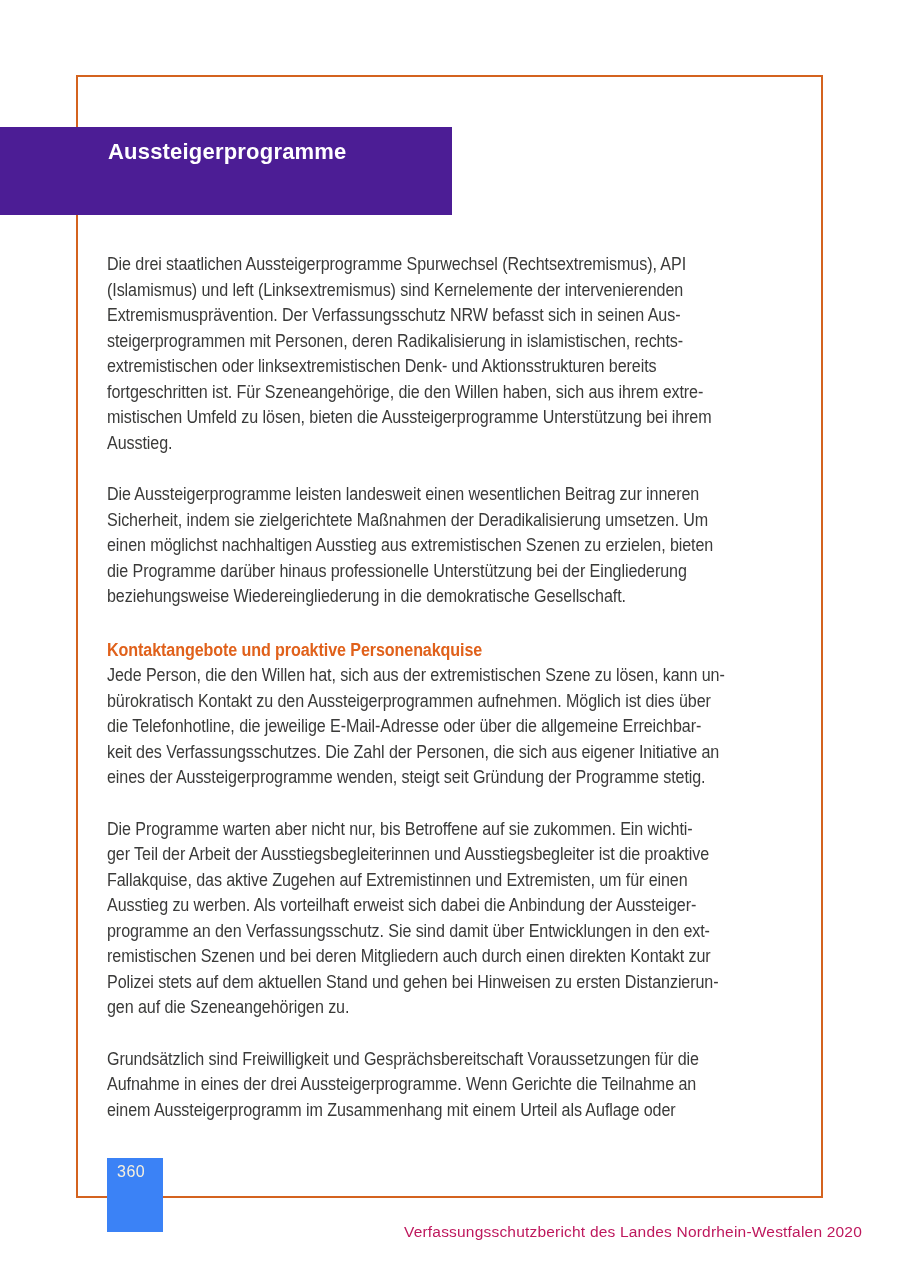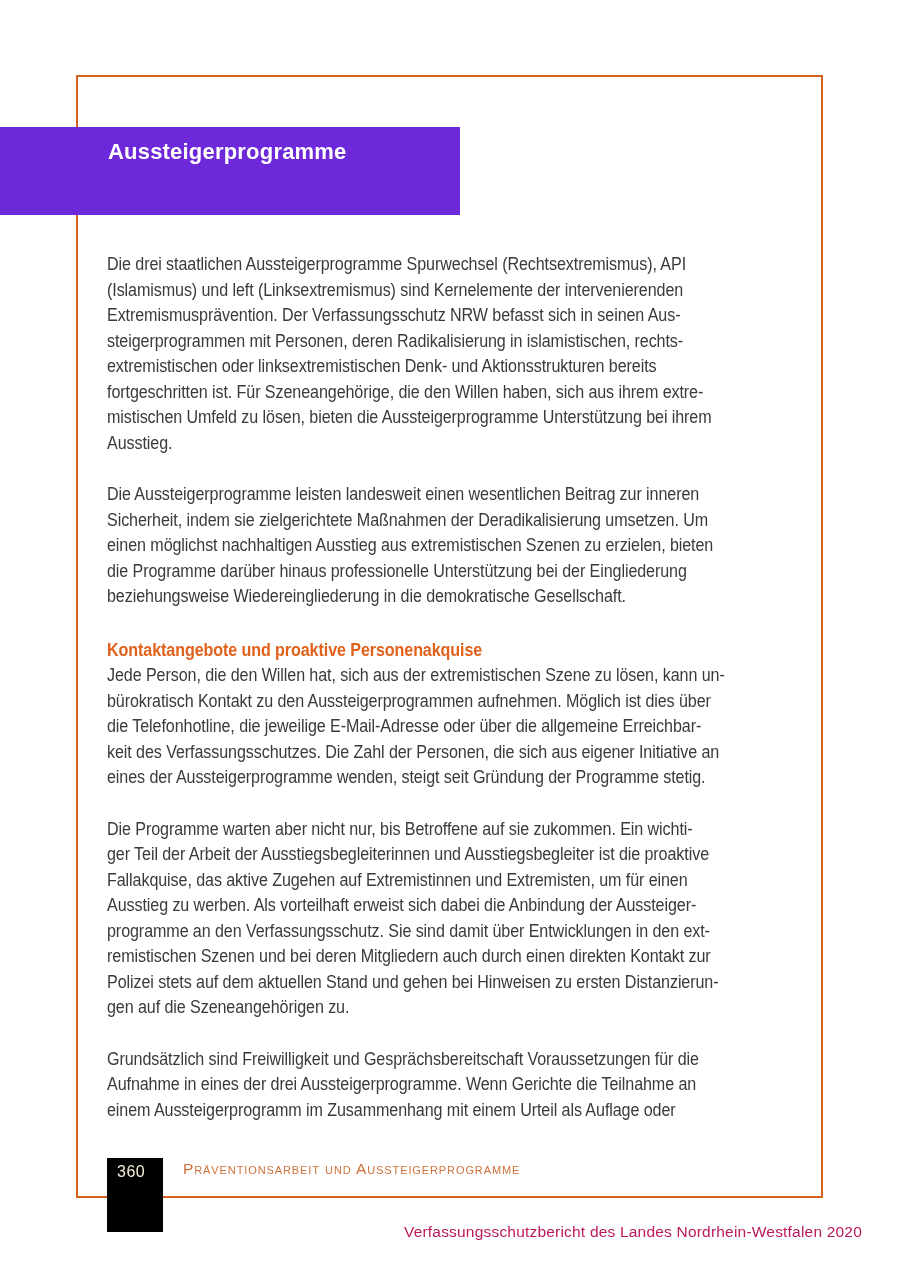"Aussteigerprogramme" #banner { background: #6d28d9 -> #4c1d95; padding-left: 8px -> none }
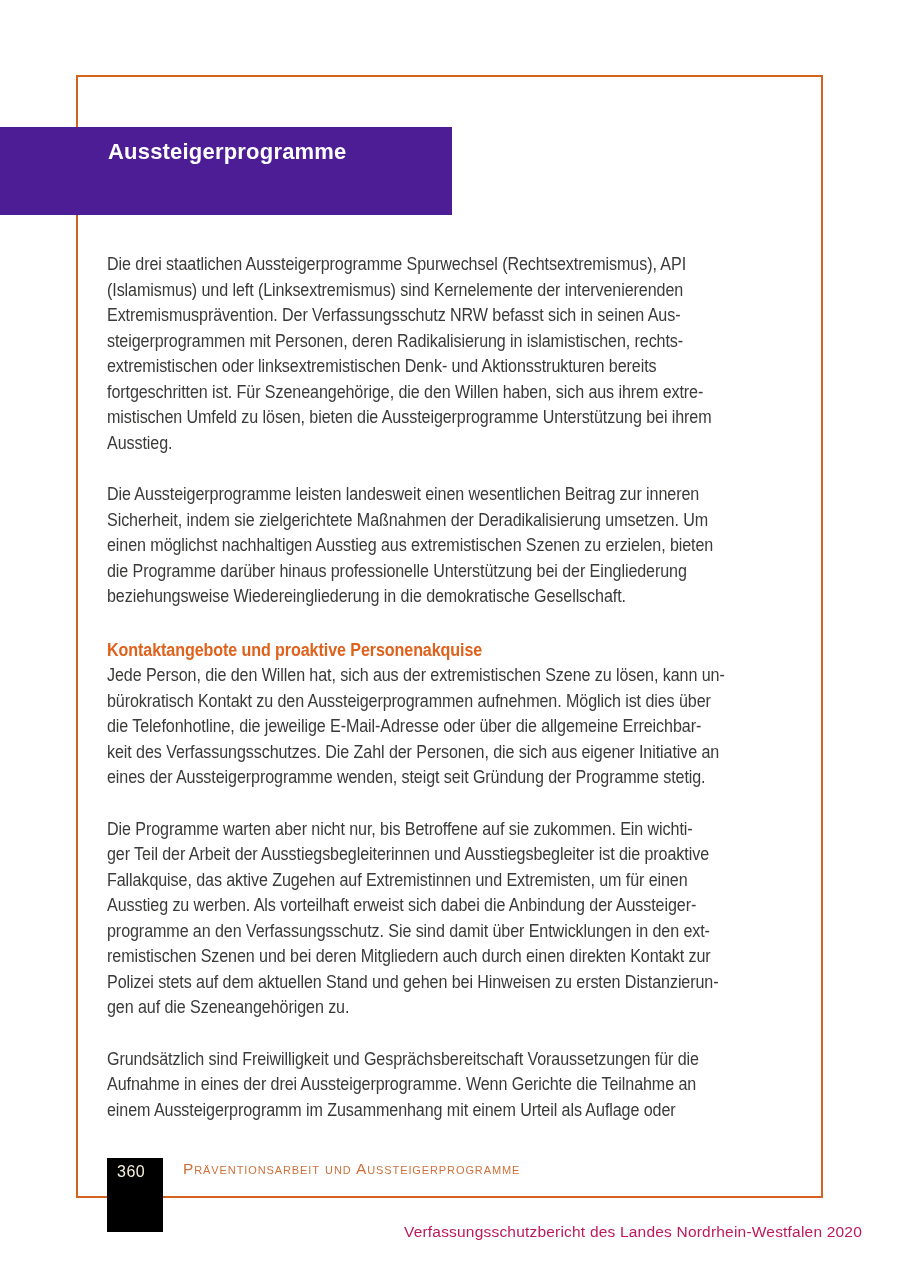"360" #page-number-box { background: #000000 -> #3b82f6 }
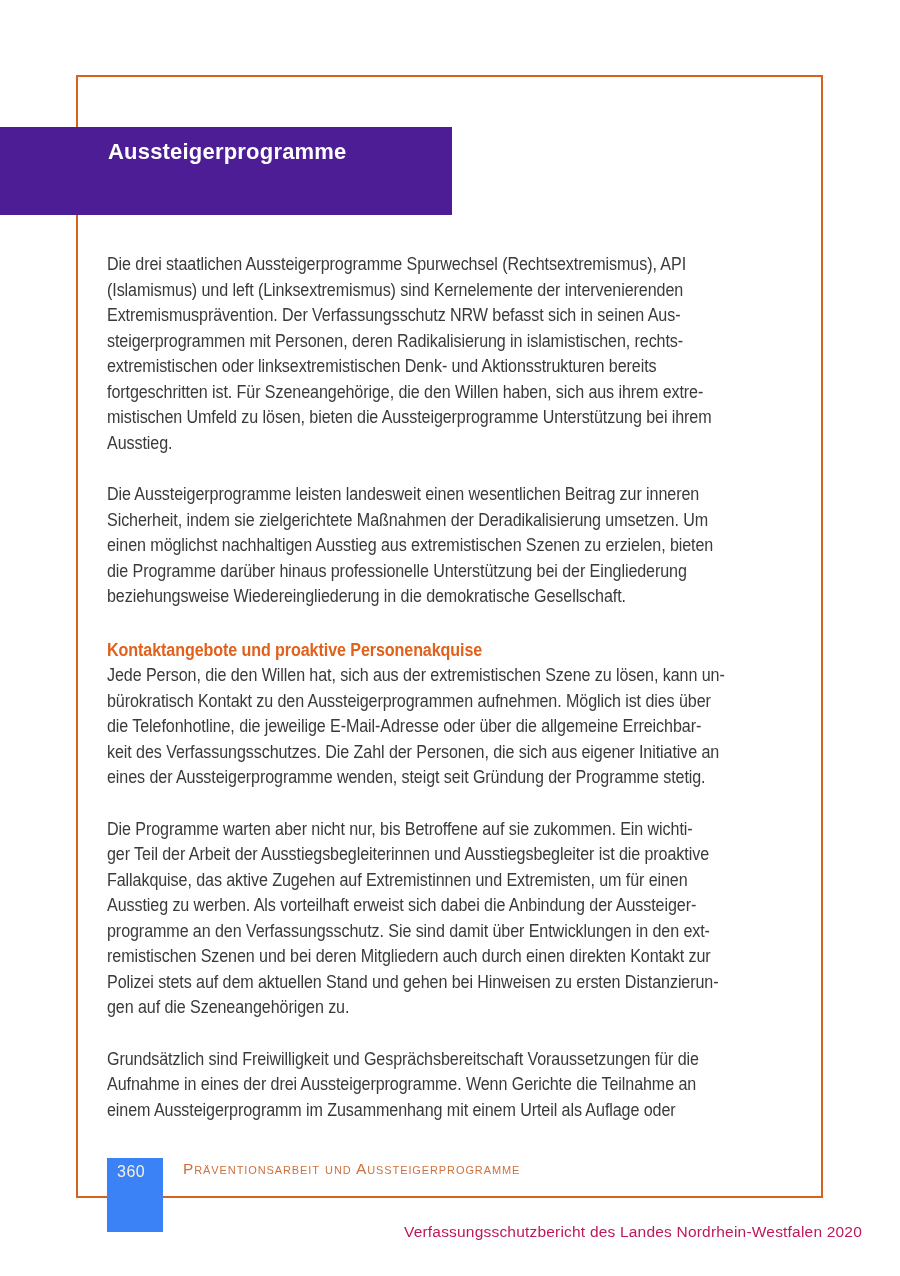"Präventionsarbeit und" div { html: <div>Präventionsarbeit und Aussteigerprogramme</div> -> none }
